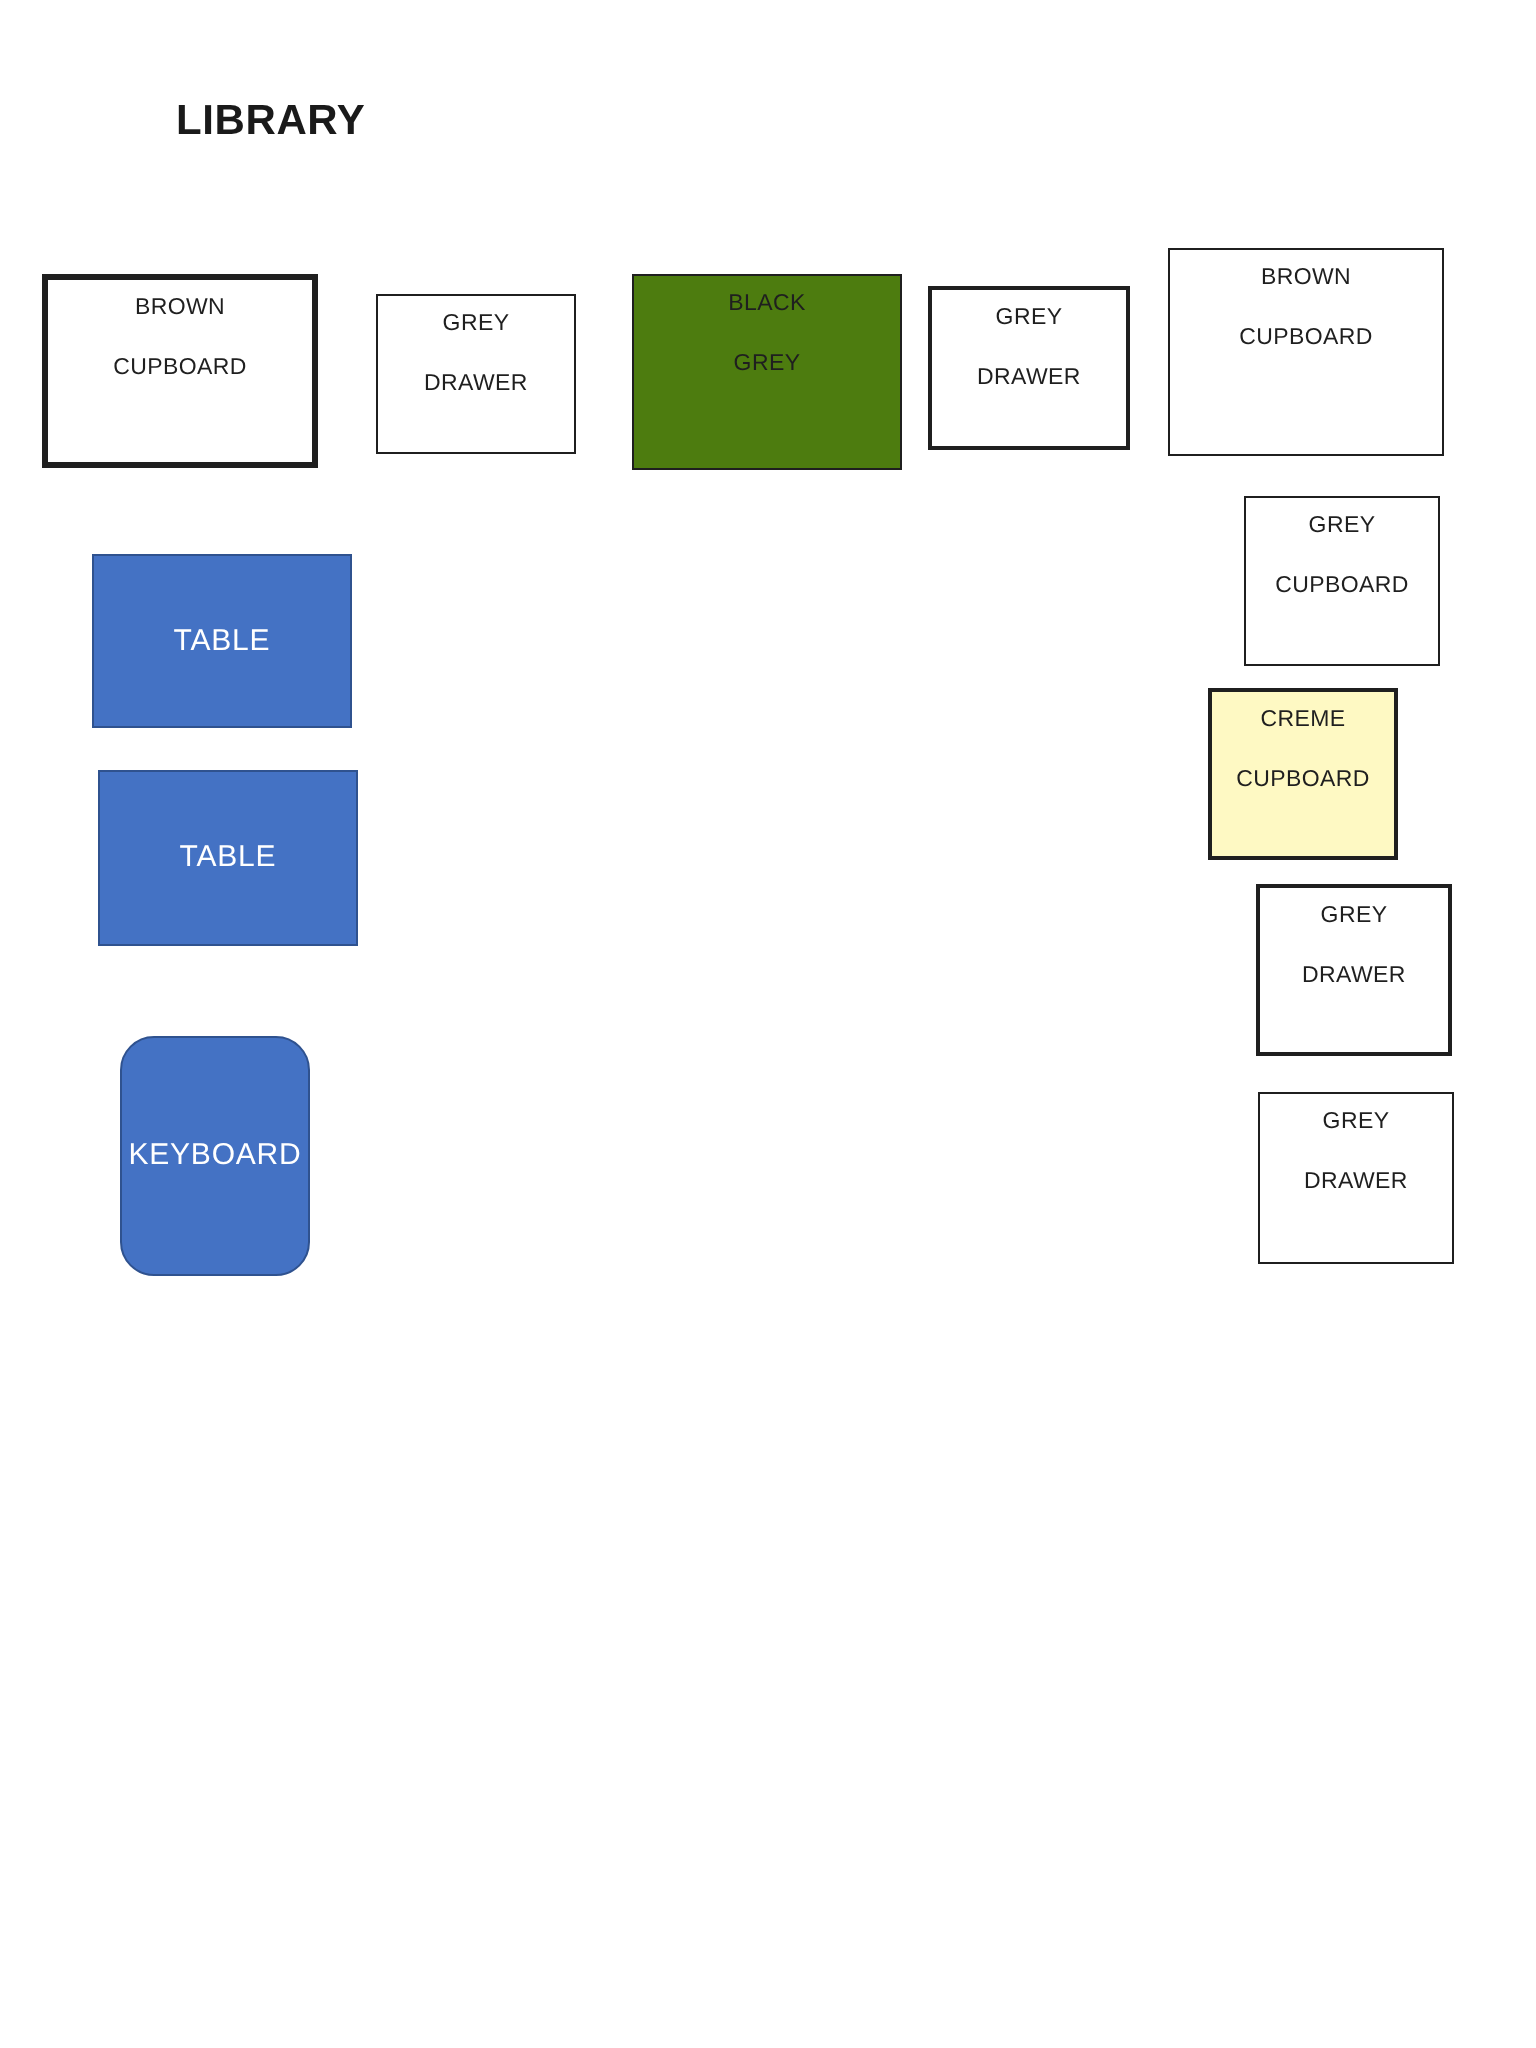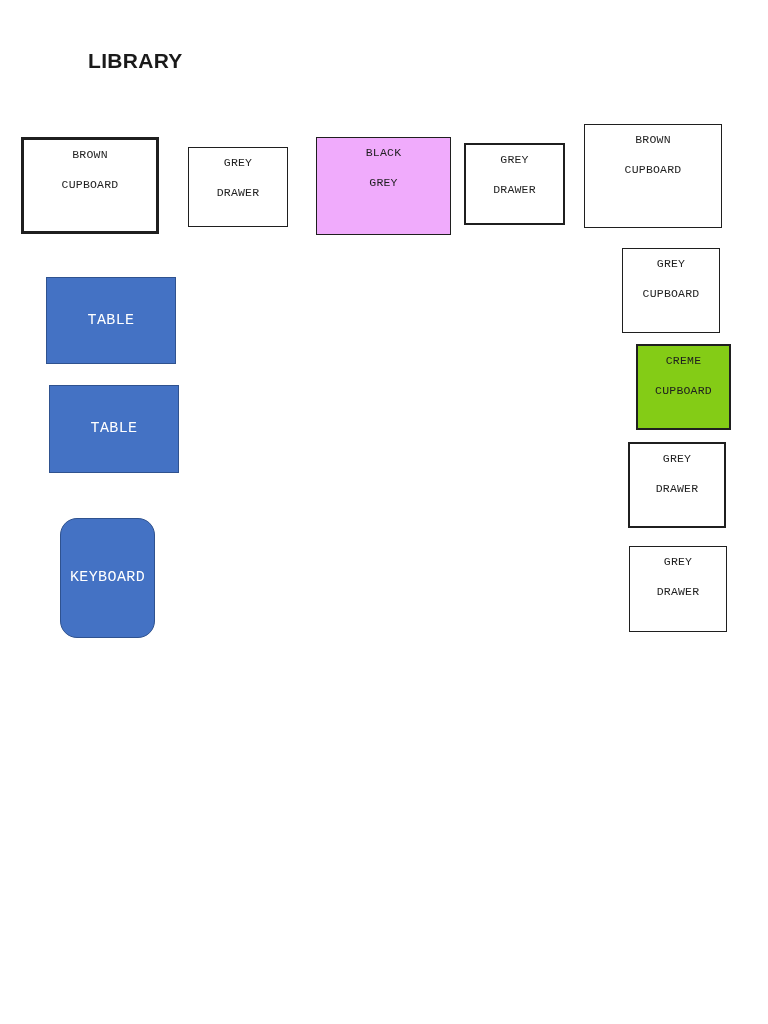"BROWN" .shape { font-family: Liberation Mono, monospace -> none }
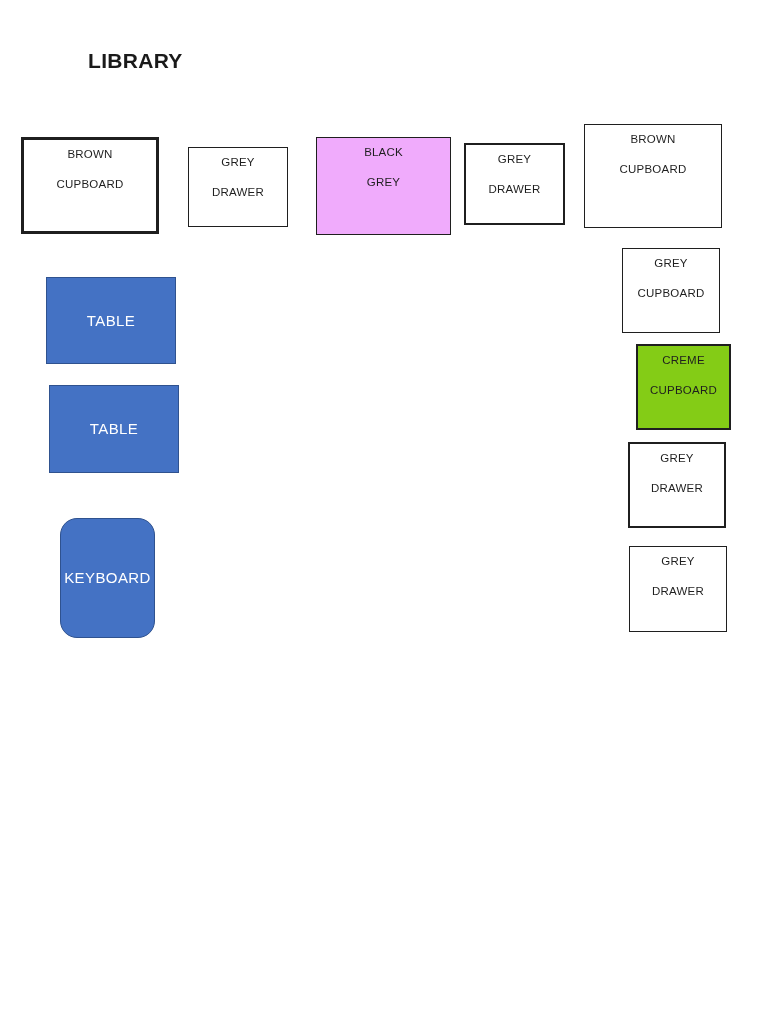"BLACK" div.shape { background: #f0abfc -> #4d7c0f }
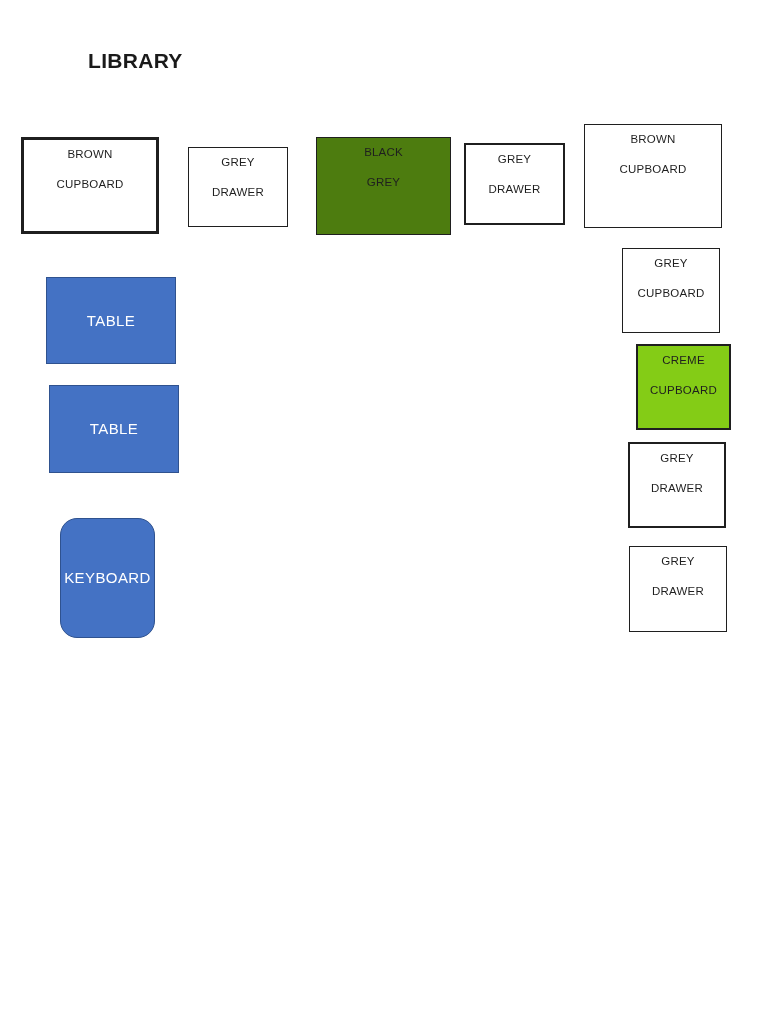"CREME" div.shape { background: #84cc16 -> #fef9c3; left: 636px -> 604px }
